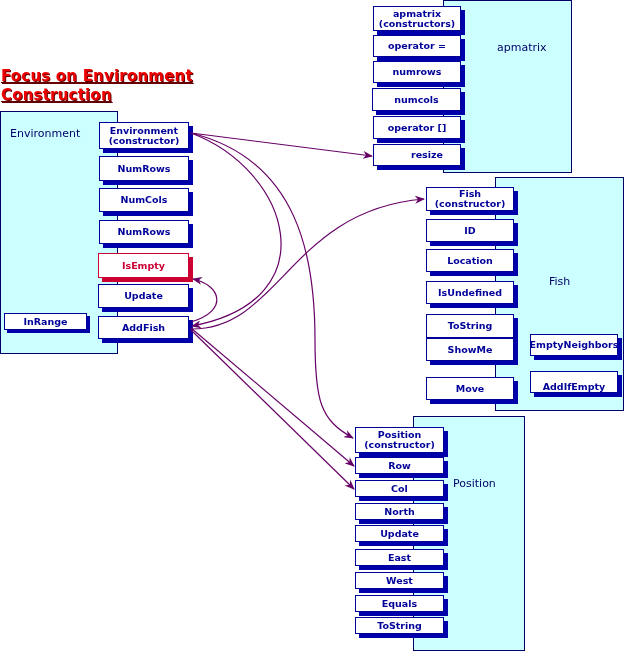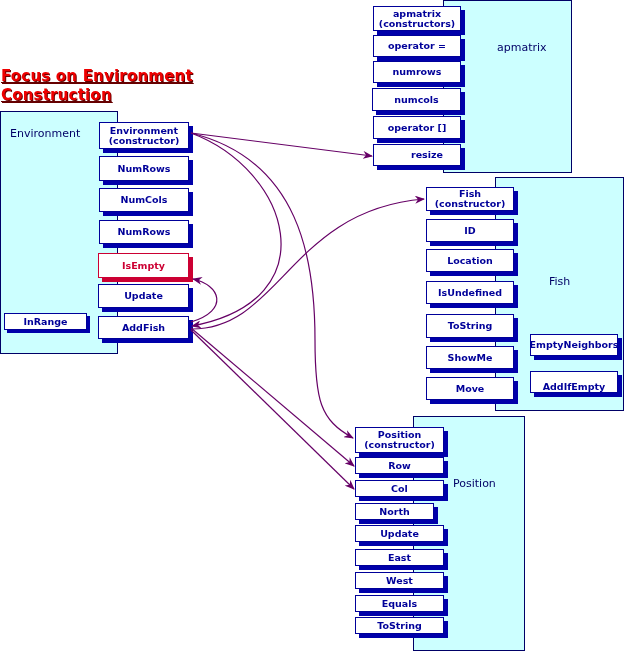"ShowMe" div.box { top: 346px -> 338px }
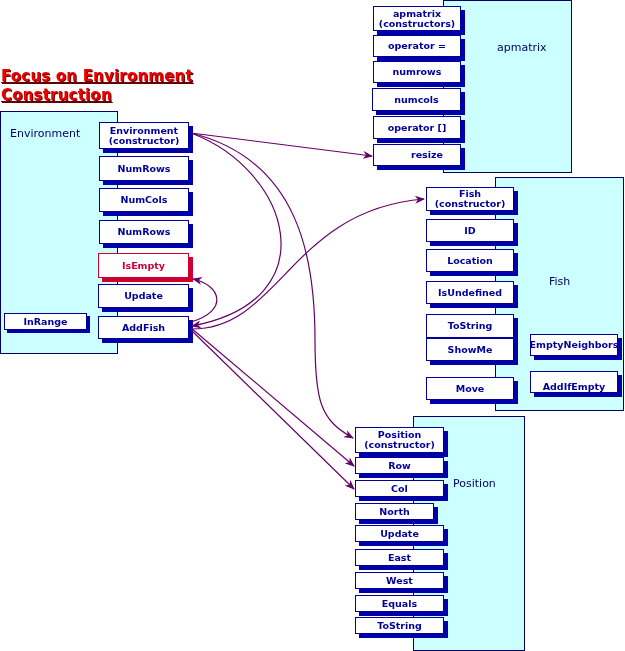"North" div.box { width: 79px -> 89px }
